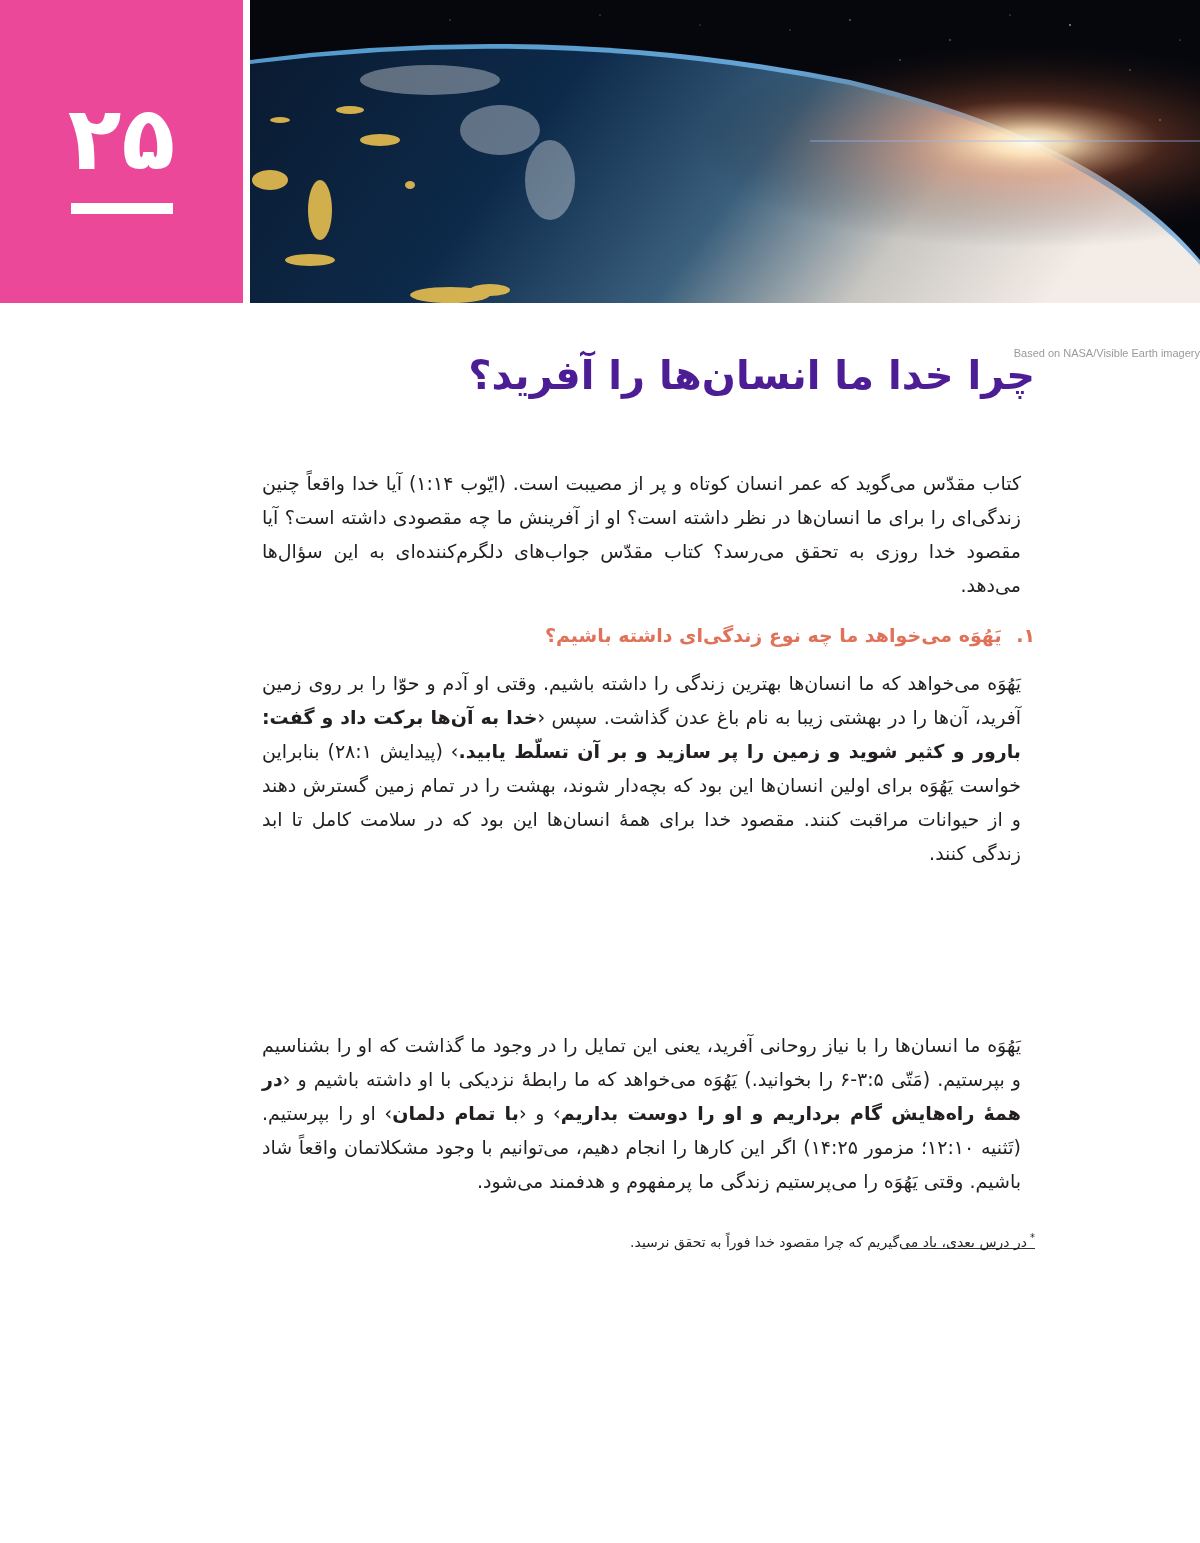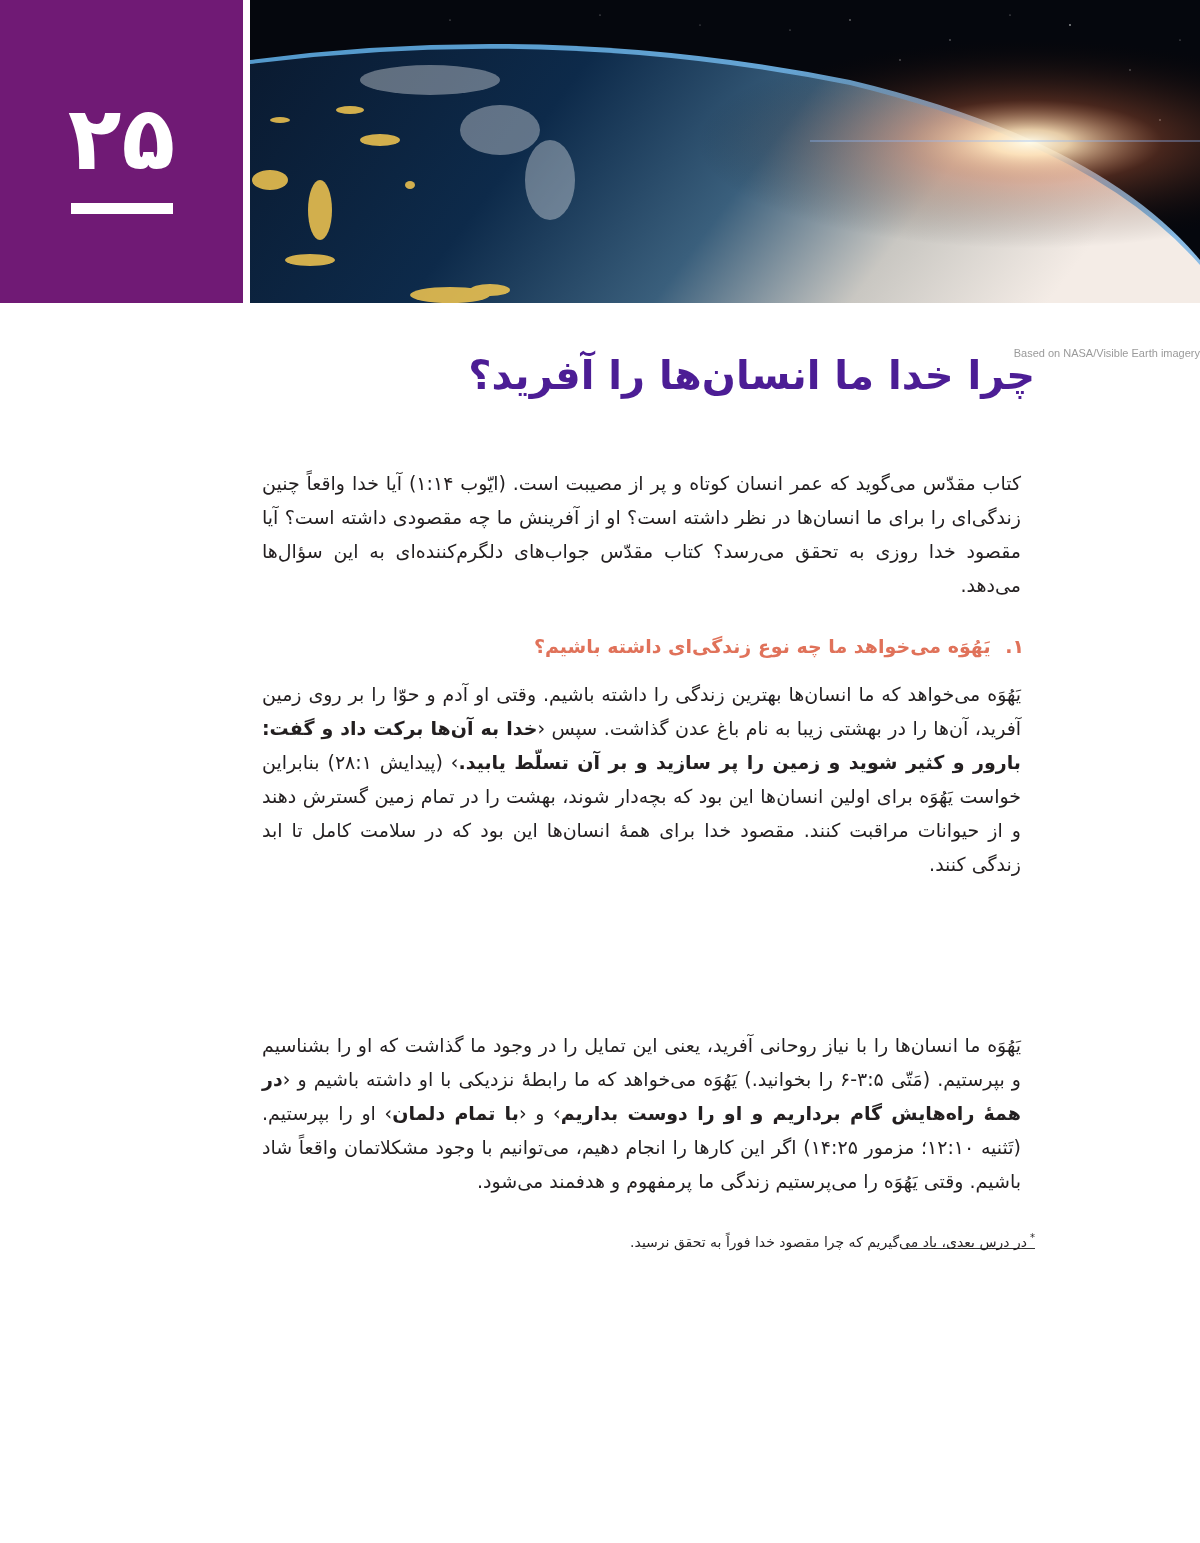"۲۵" .lesson-box { background: #701a75 -> #ec4899 }
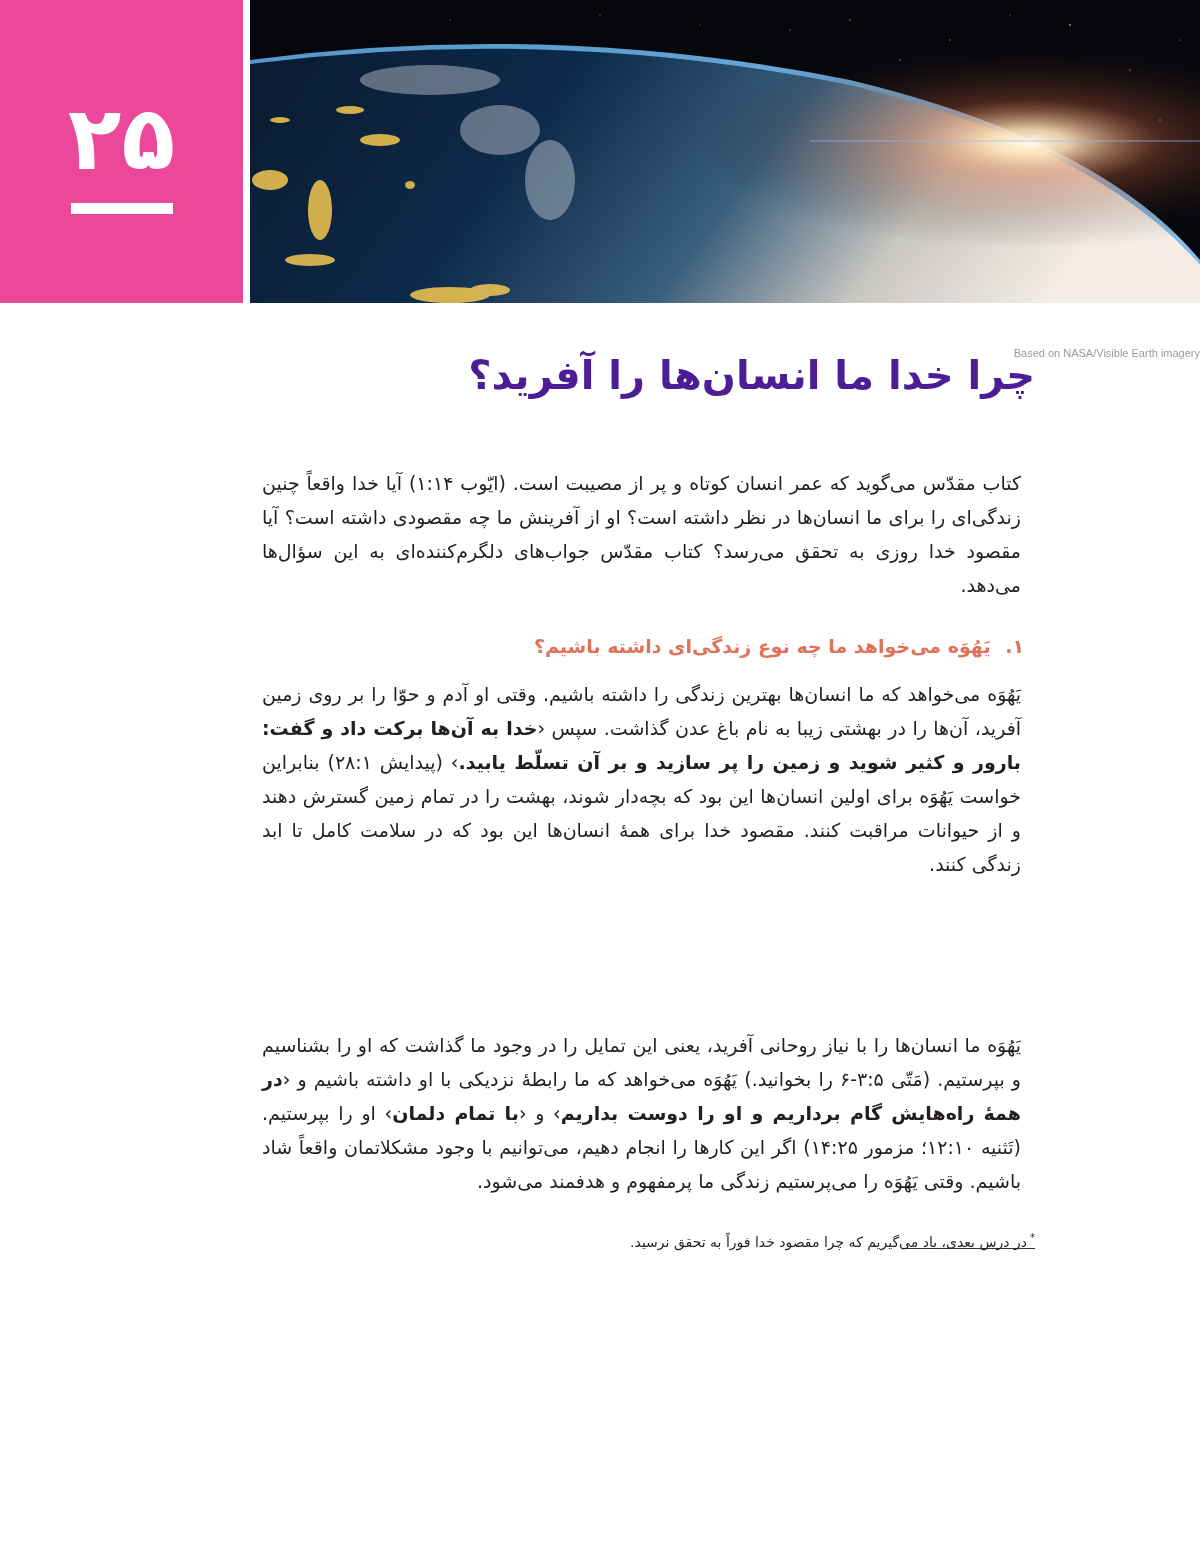"۱. یَهُوَه می‌خواهد ما چه" .question { margin: 11px -> 0 }
